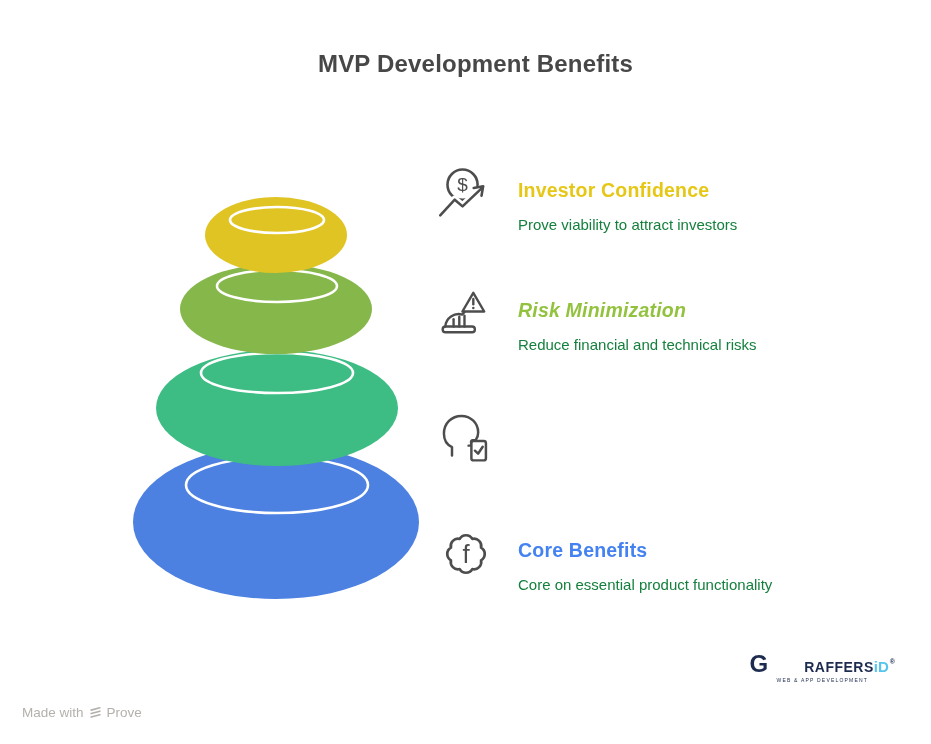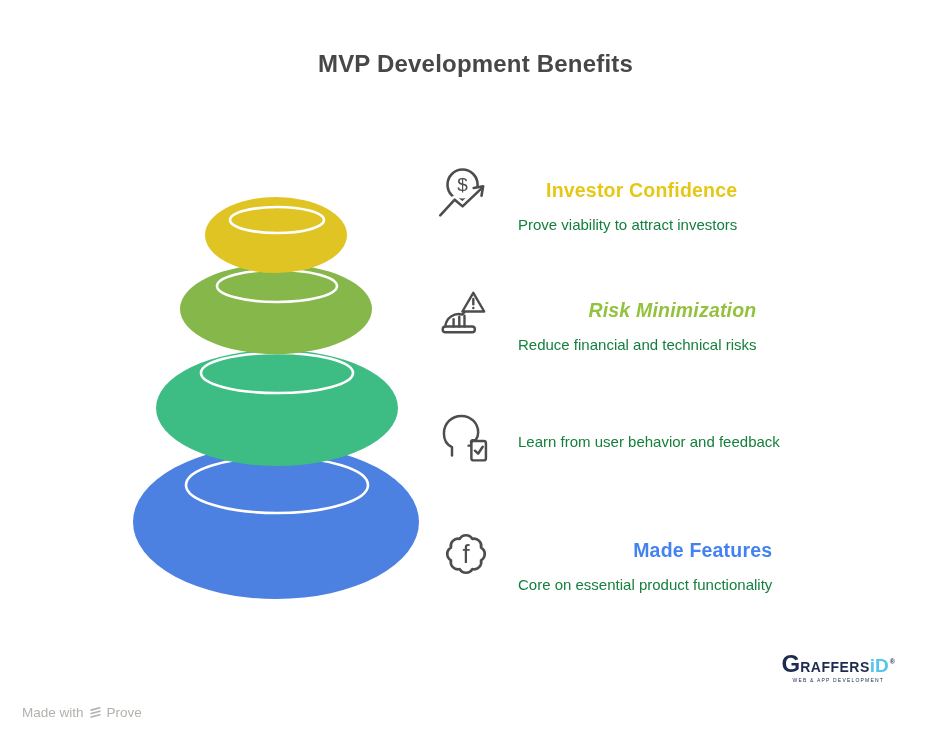"Investor Confidence" .benefit .txt { text-align: right -> none }
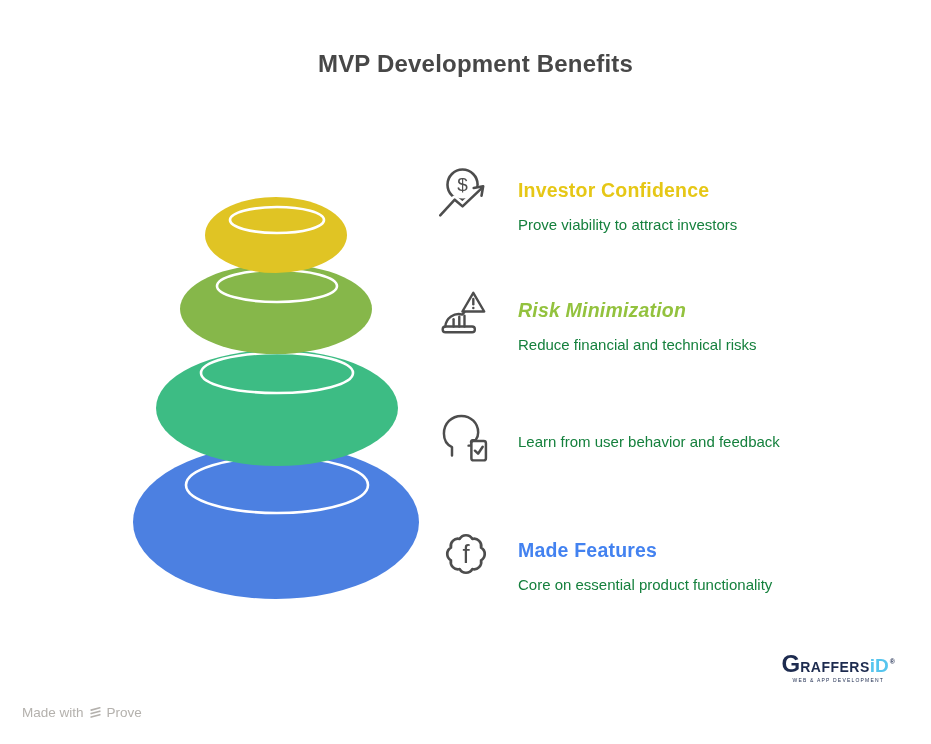"Learn from user behavior and" div.b-desc { html: <div>Learn from user behavior and feedback</div> -> none }
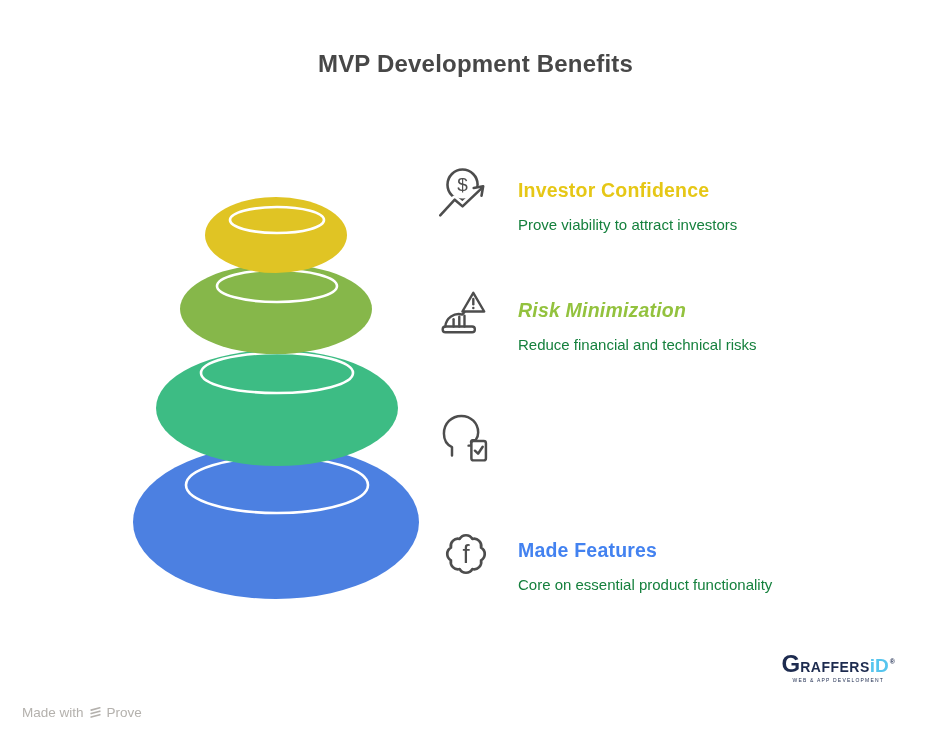"Made Features" div.b-title { text: Made Features -> Core Benefits }
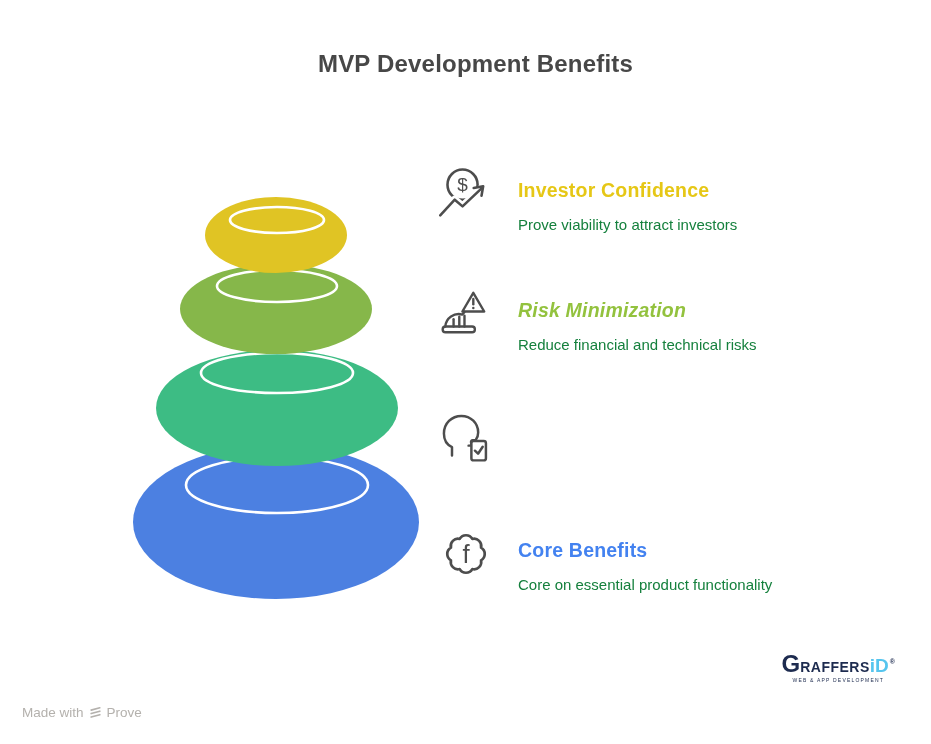"RAFFERS" .logo-raffers { padding-left: none -> 36px }
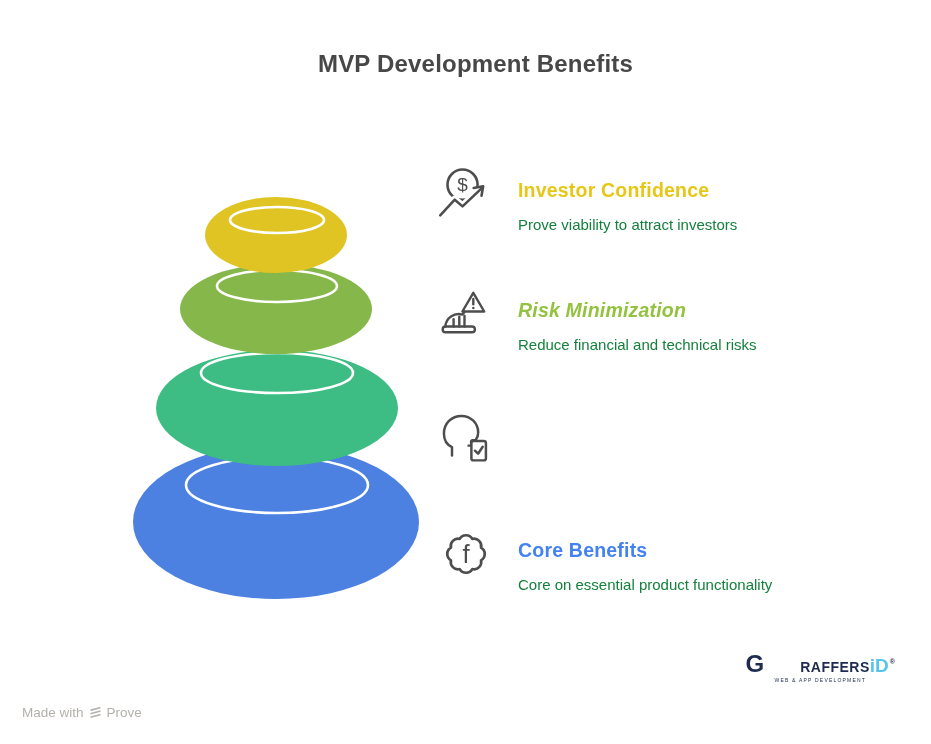"iD" .logo-id { font-size: 19px -> 15px }
